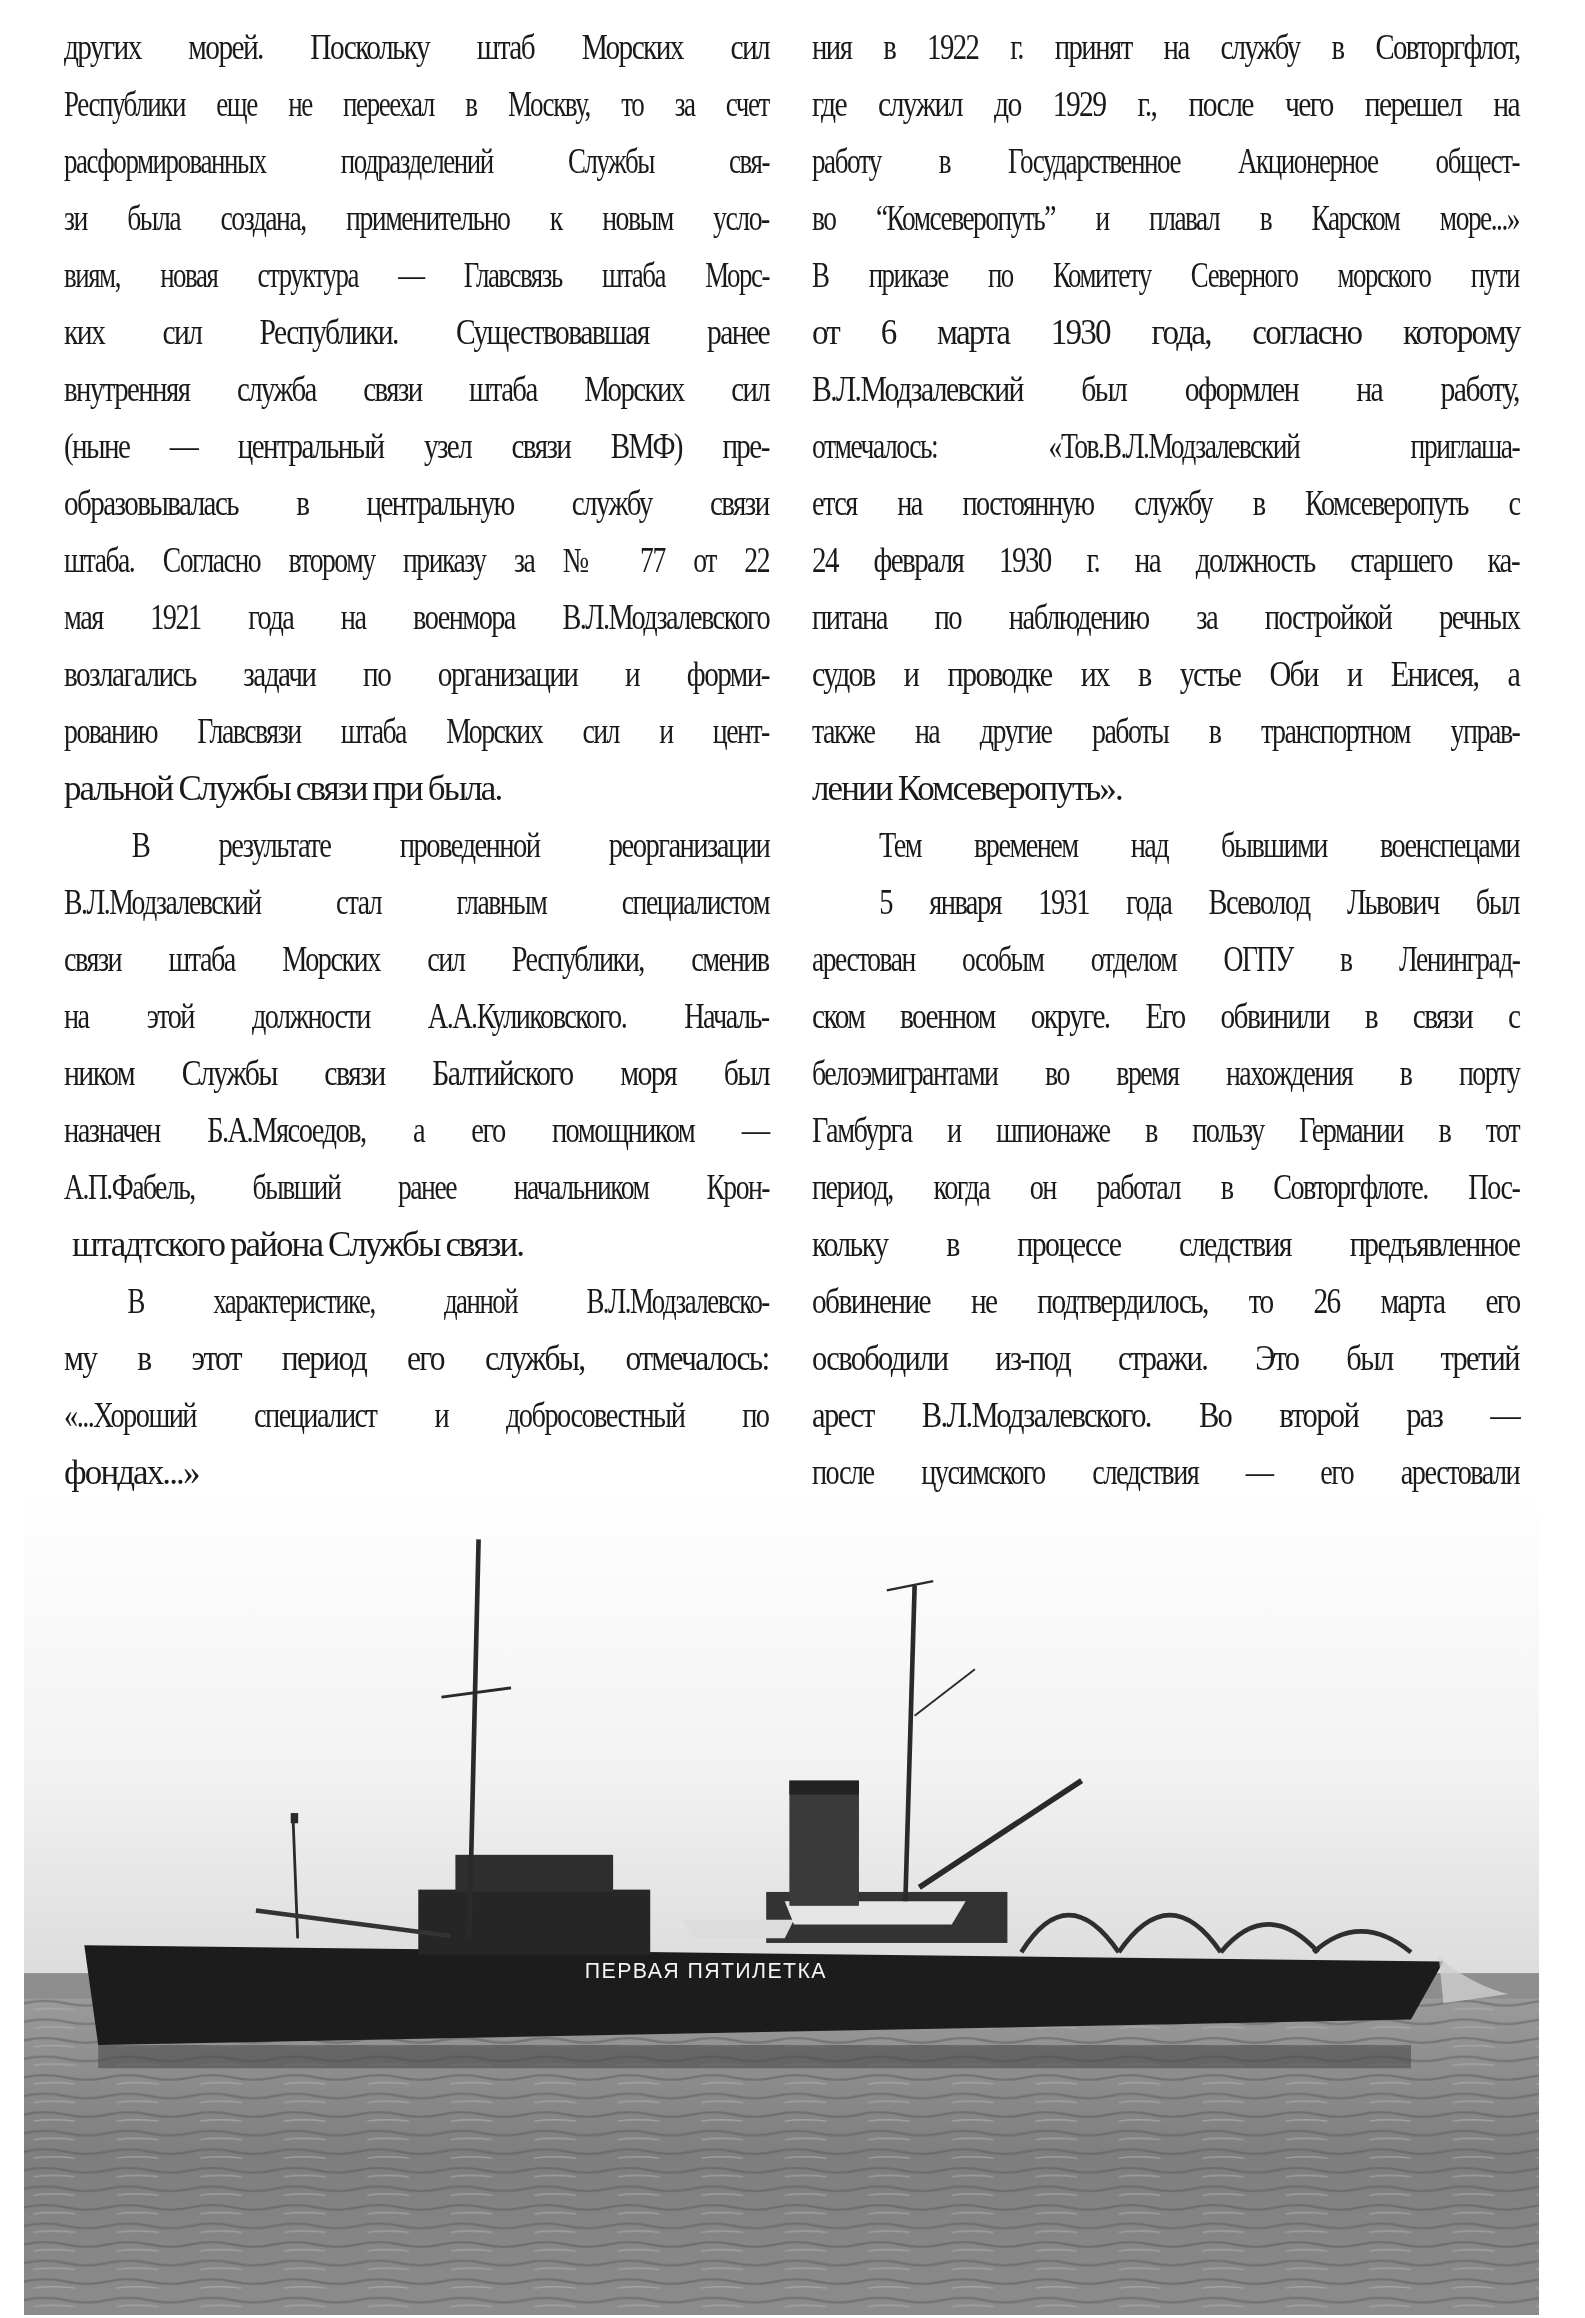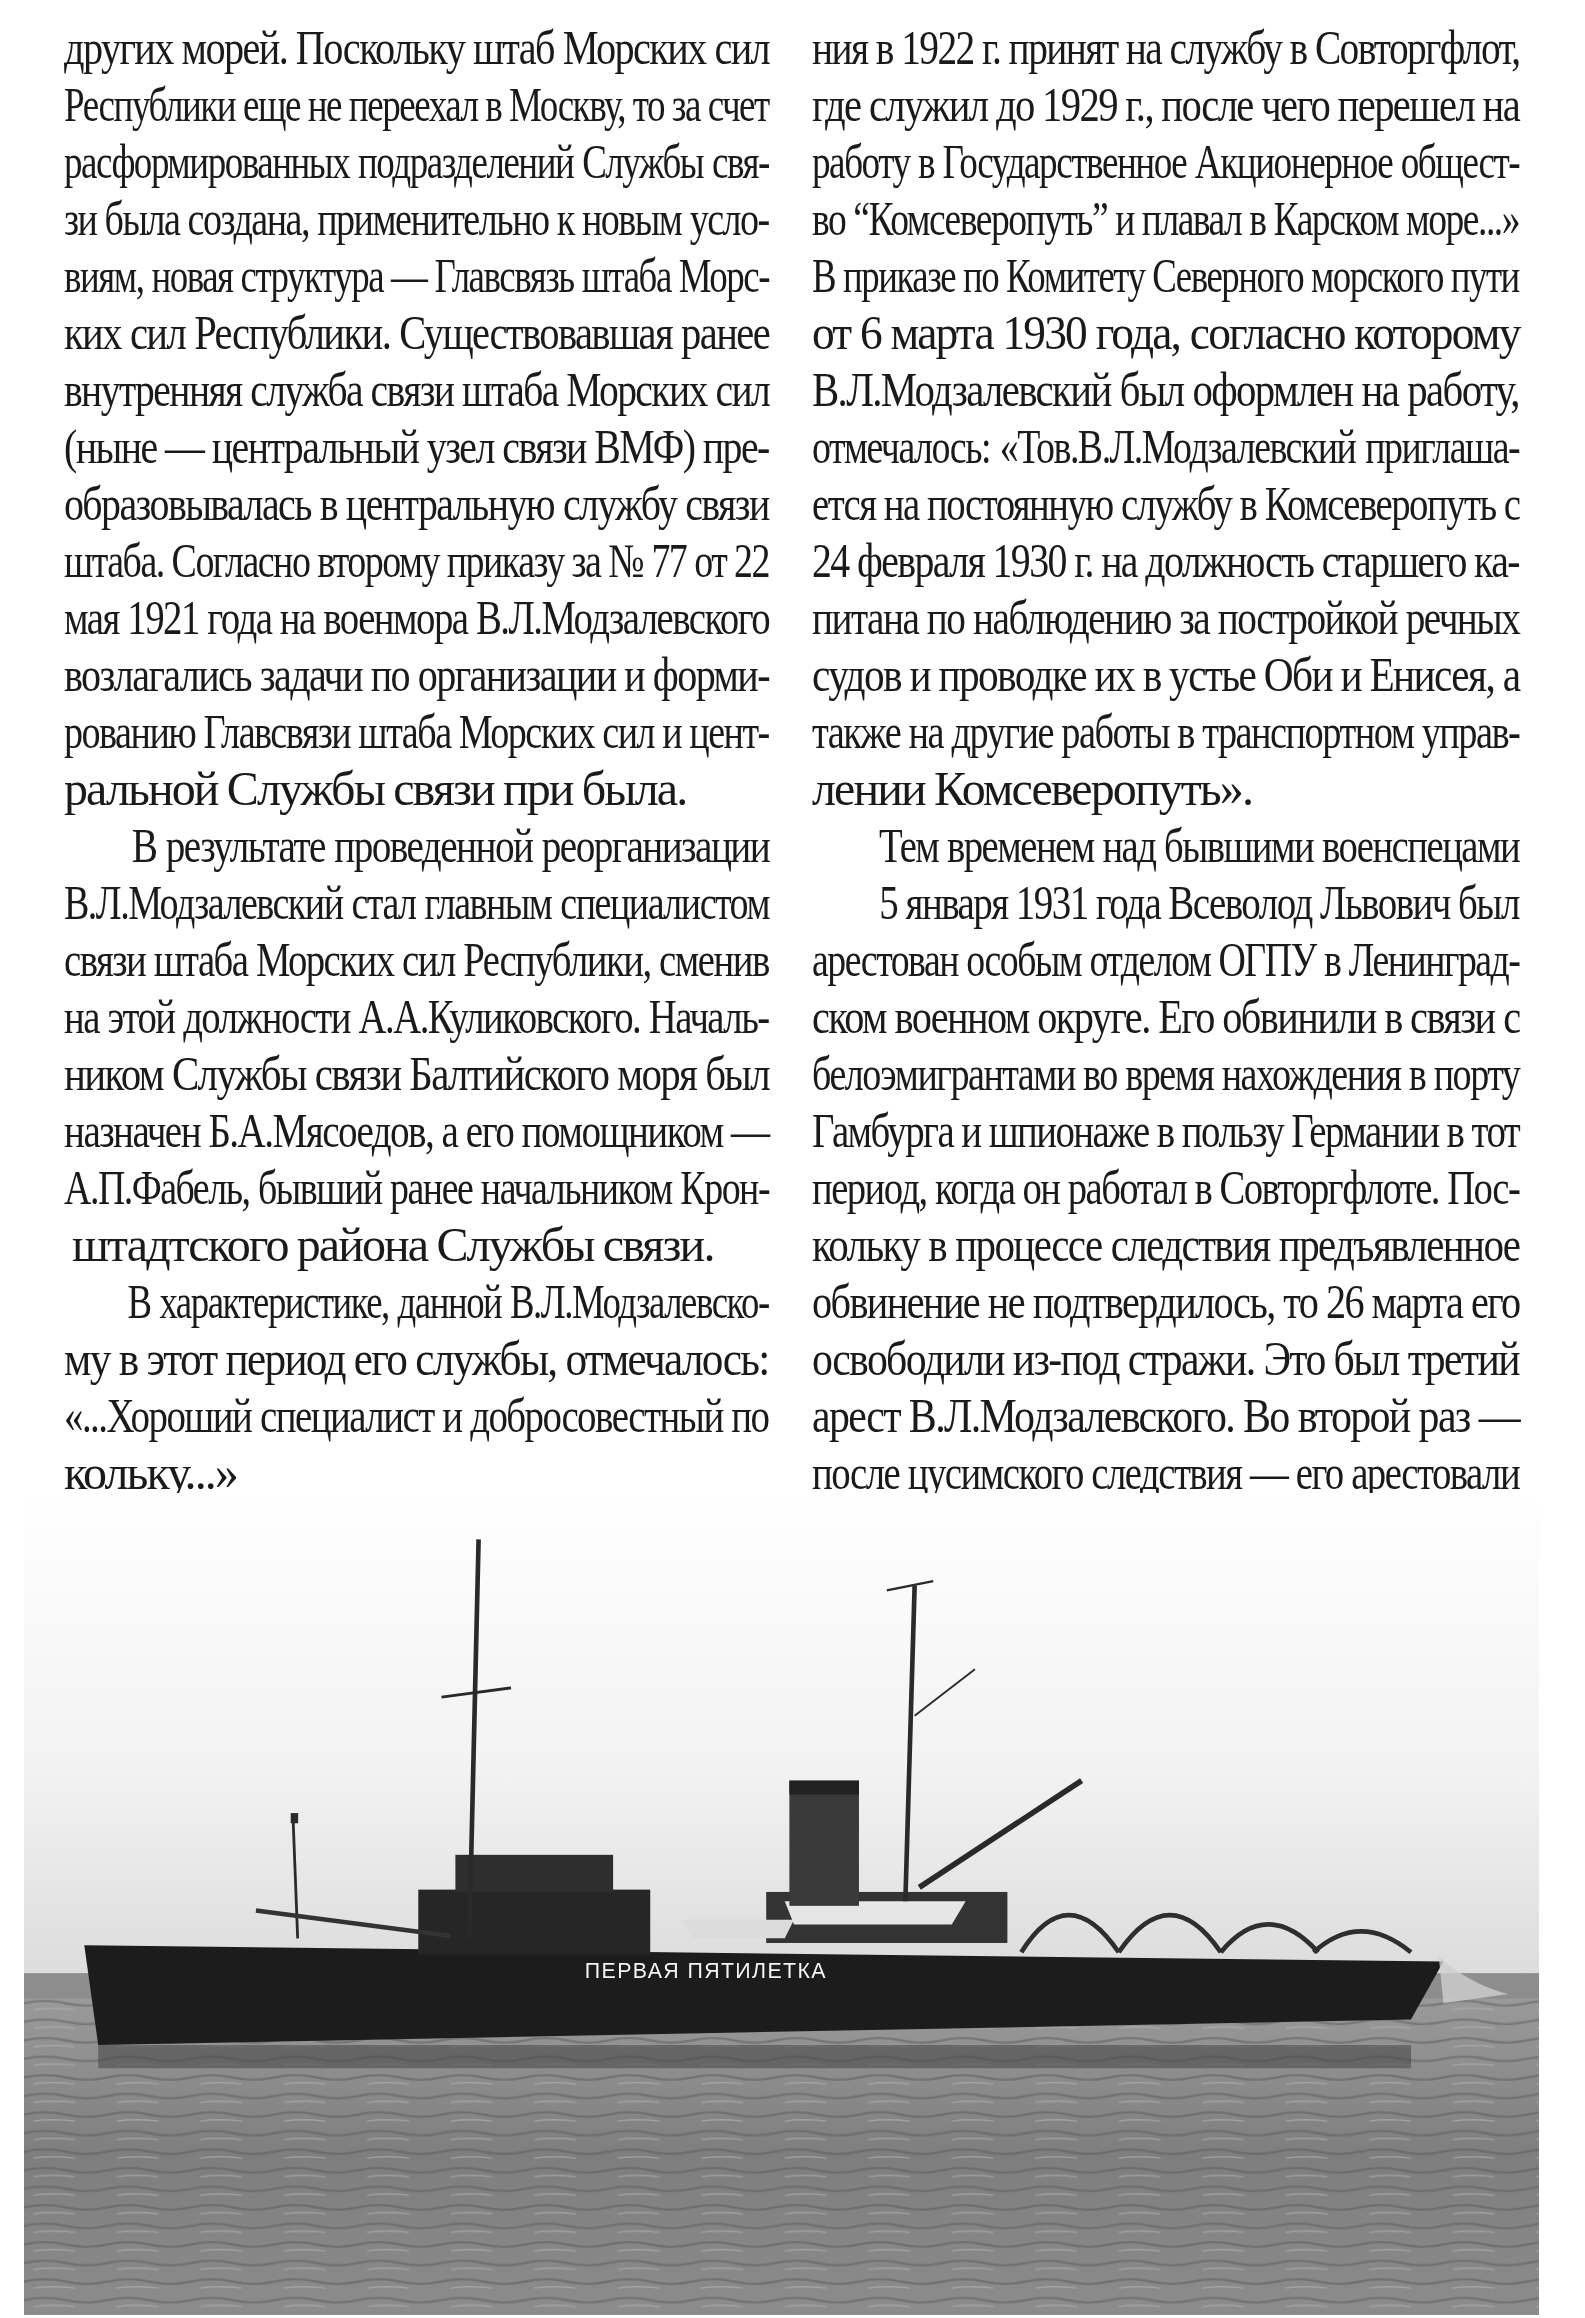"других морей. Поскольку штаб Морских" .col { font-size: 48px -> 35px }
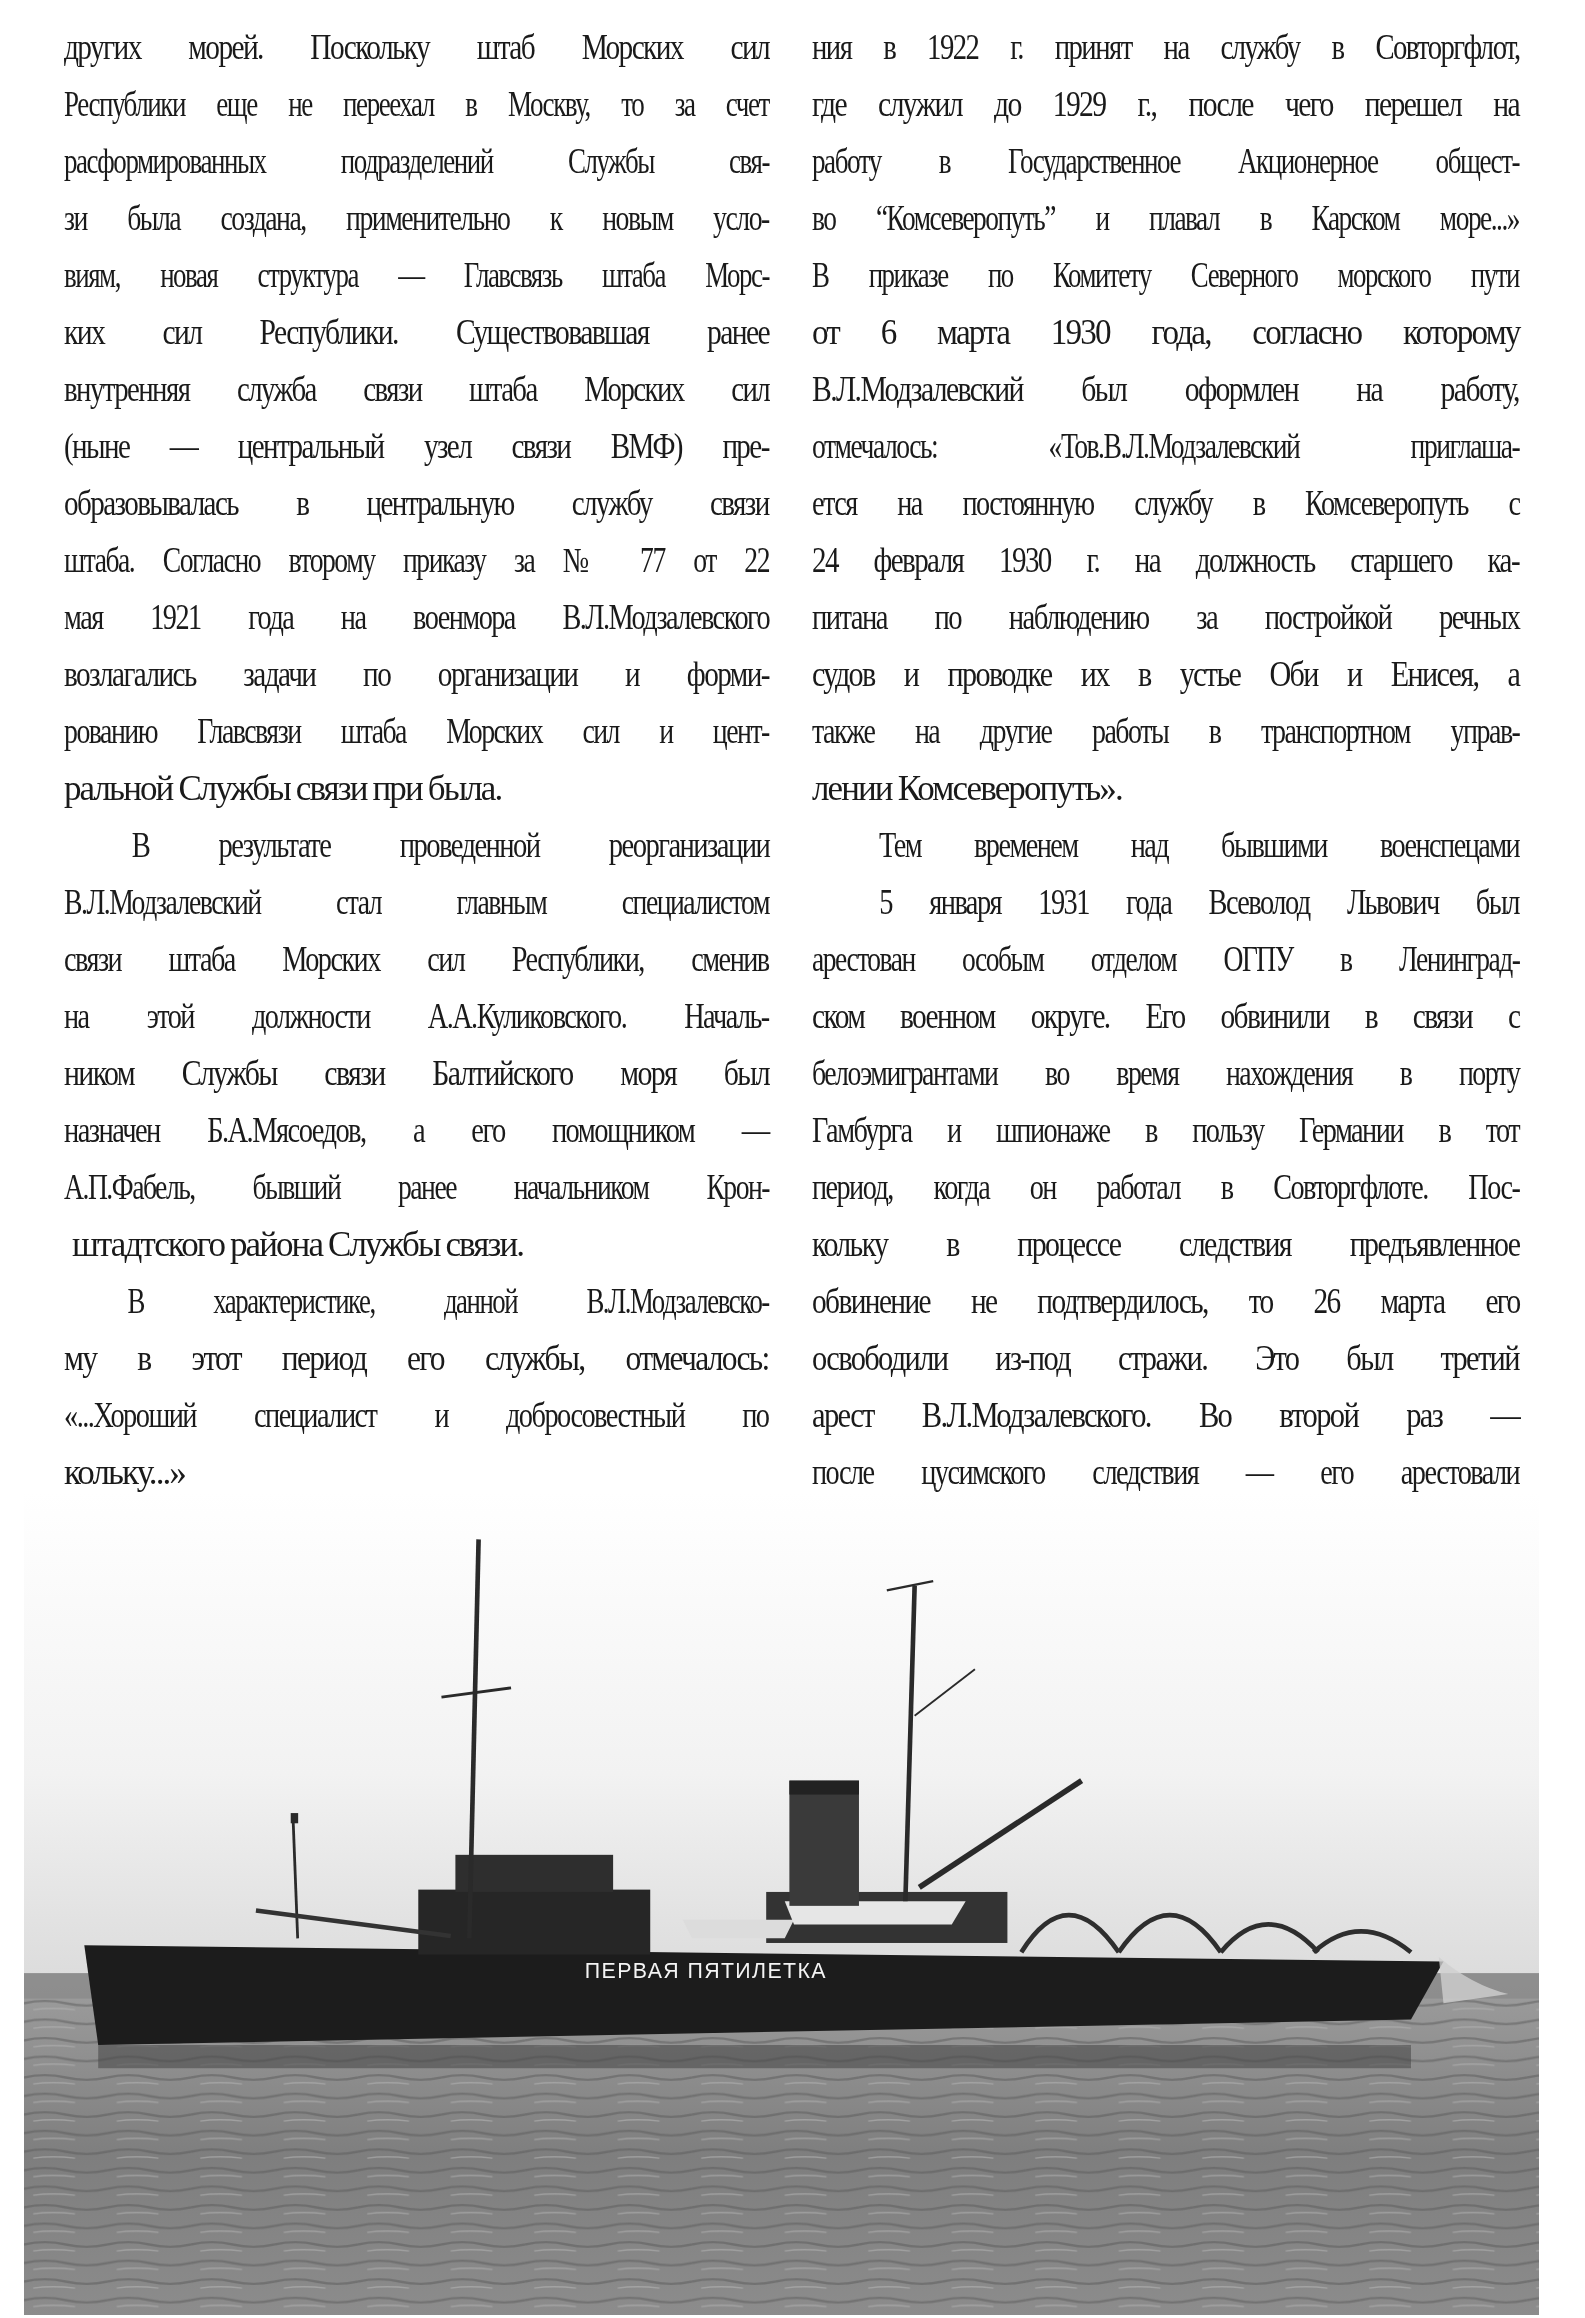"кольку...»" span.ln { text: кольку -> фондах }
